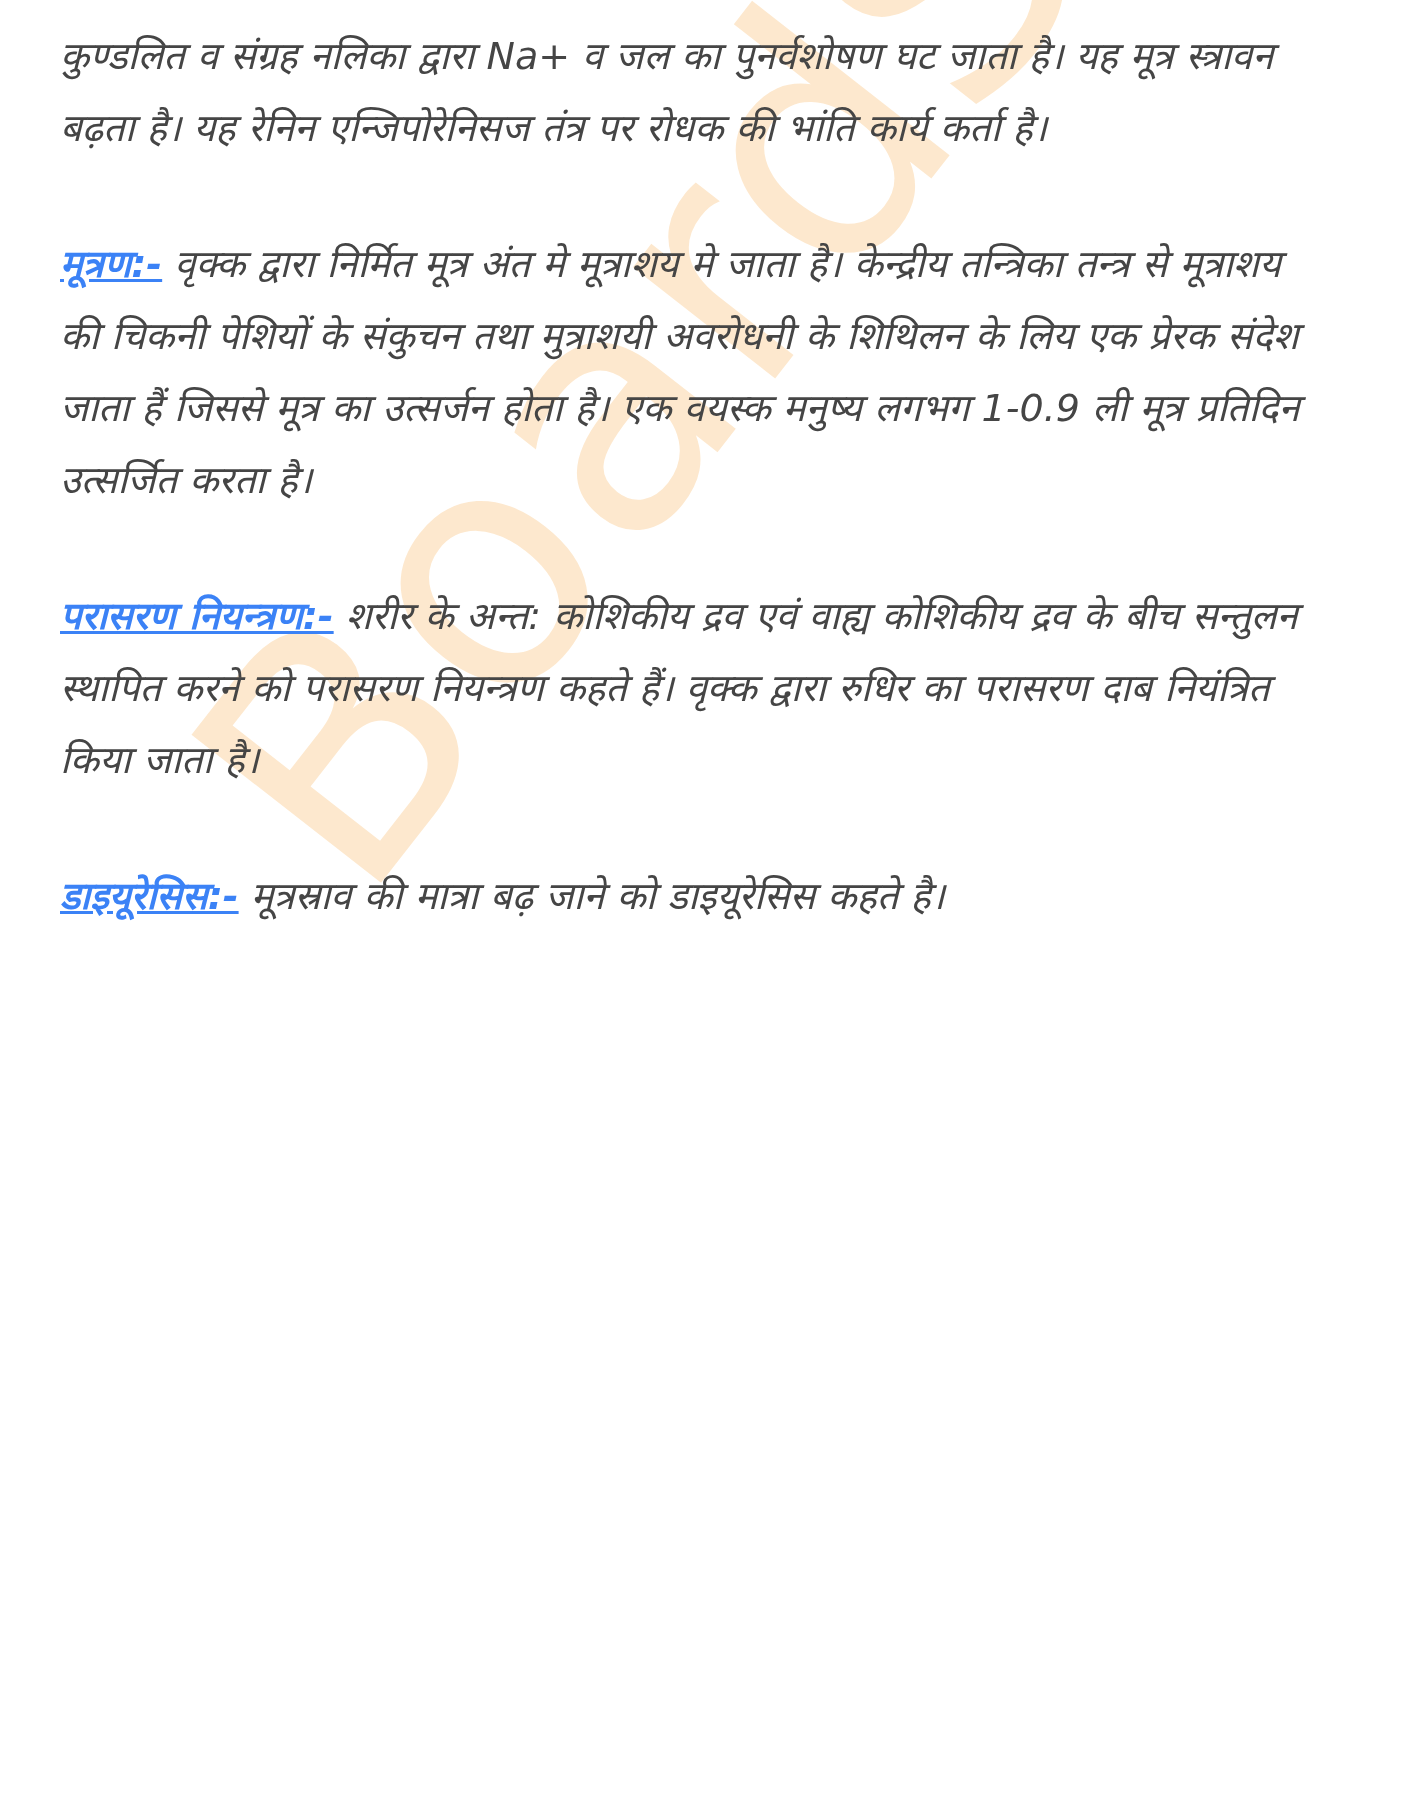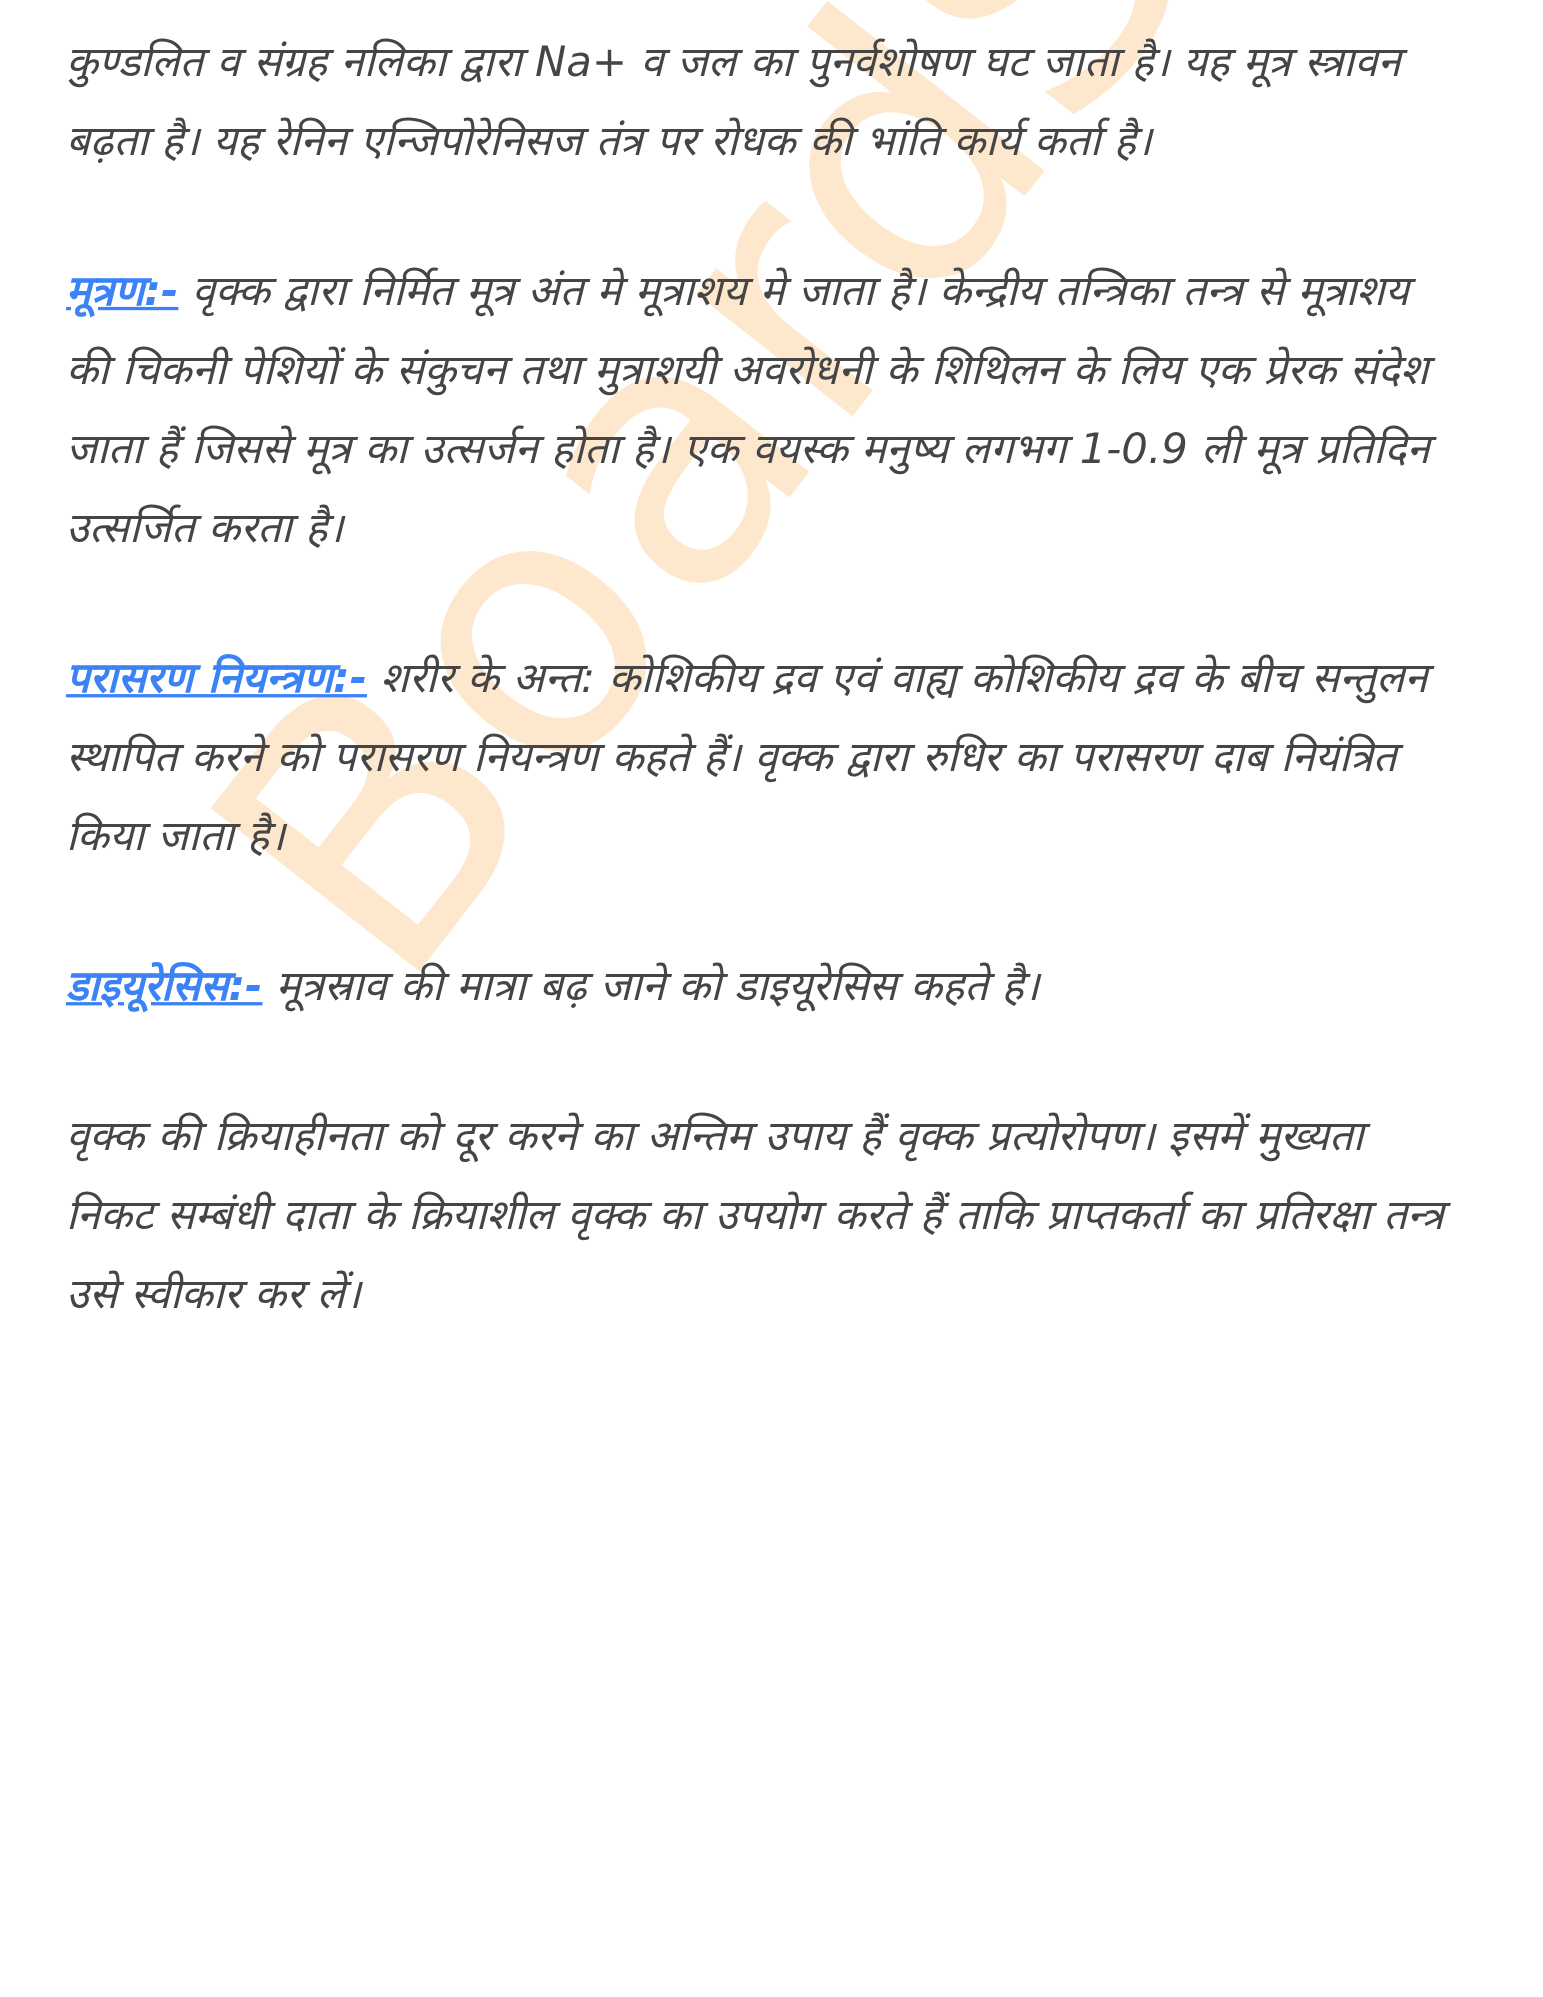"वृक्क की क्रियाहीनता को दूर" p.para { html: <p> <span>वृक्क की क्रियाहीनता को दूर करने का अन्तिम उपाय हैं वृक्क प्रत्योरोपण। इसमें मुख्यता निकट सम्बंधी दाता के क्रियाशील वृक्क का उपयोग करते हैं ताकि प्राप्तकर्ता का प्रतिरक्षा तन्त्र उसे स्वीकार कर लें।</span> </p> -> none }
